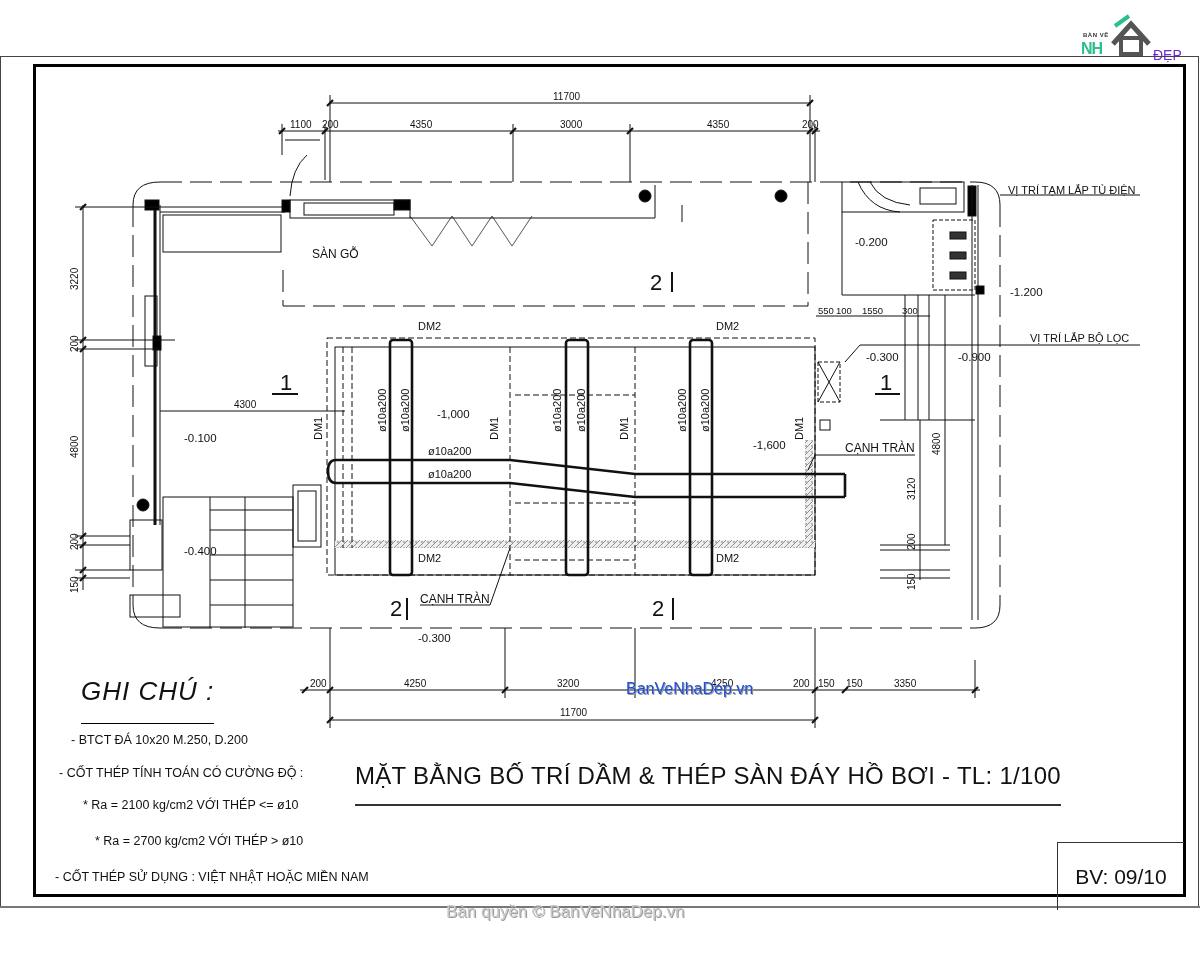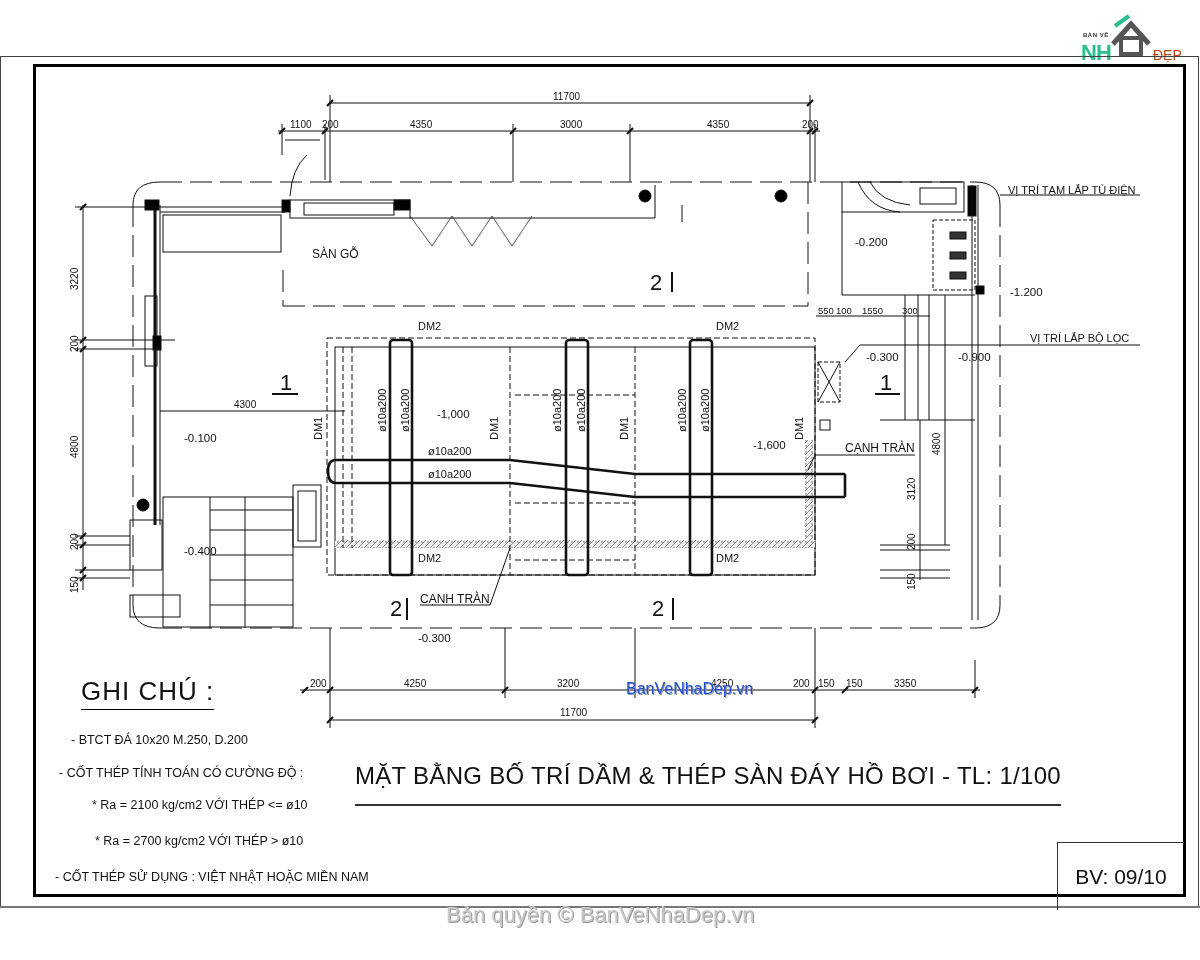"NH" .logo .nh { font-size: 22px -> 16px }
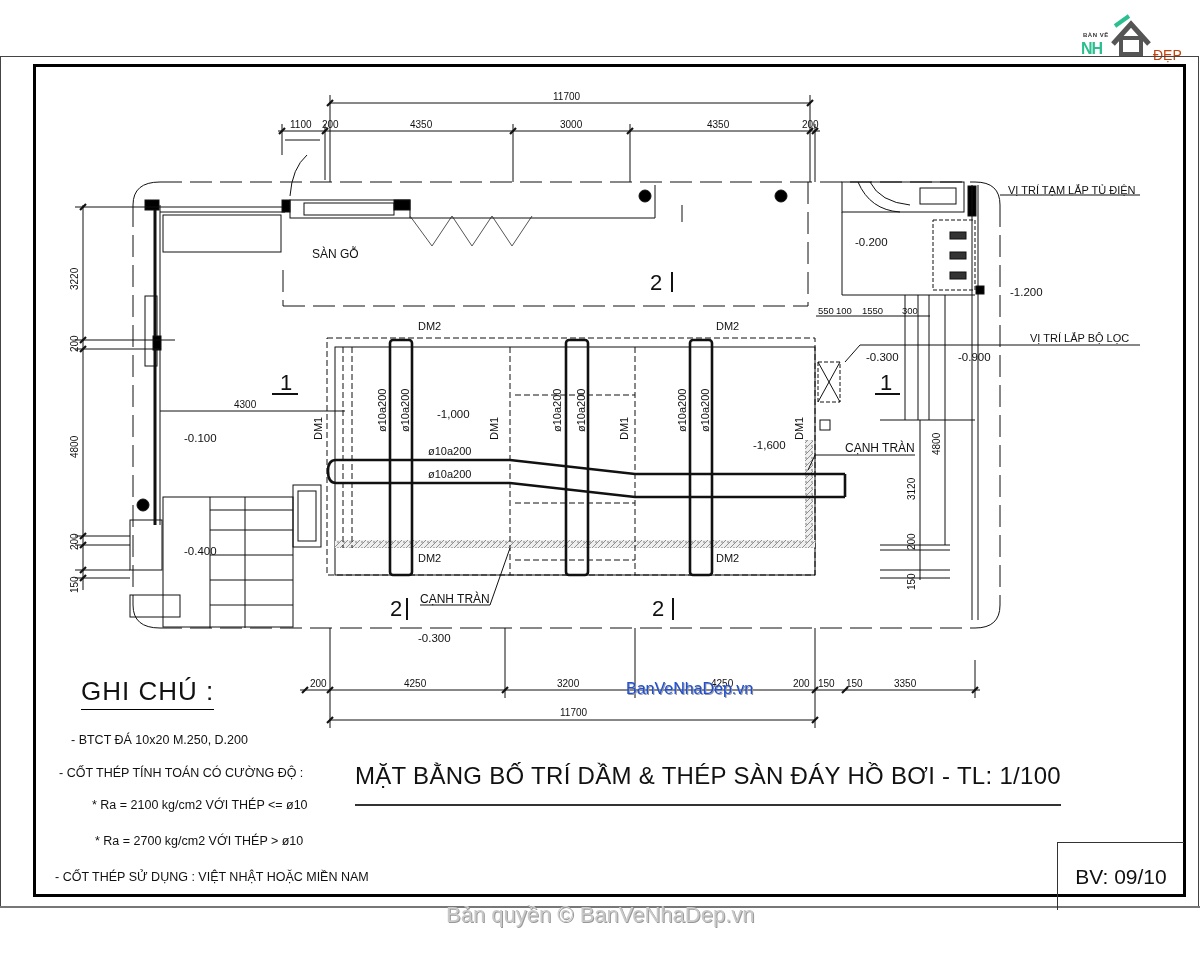"ĐẸP" .logo .dep { color: #c2410c -> #6d28d9 }
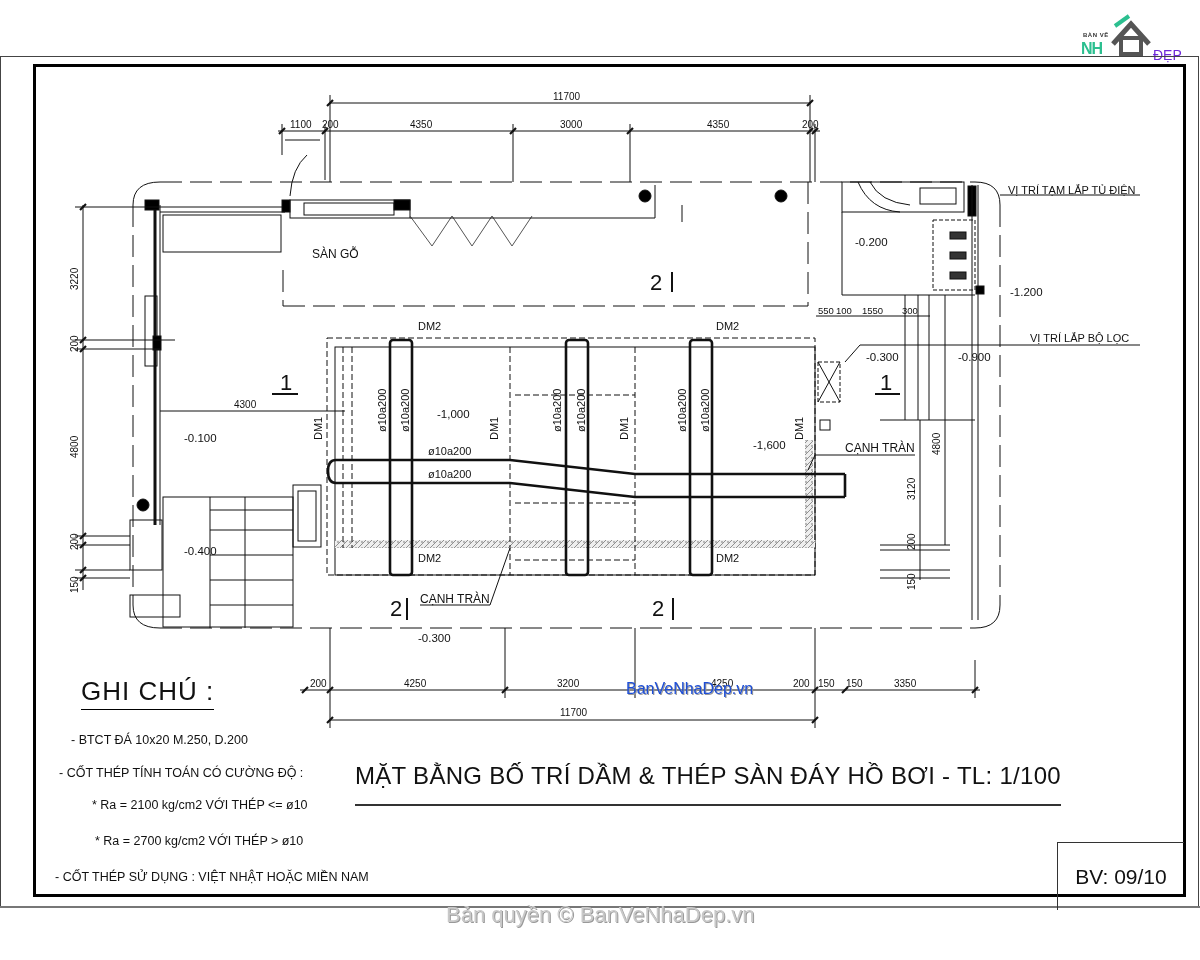"GHI CHÚ :" .notes-title { font-style: none -> italic; padding-bottom: 2px -> 16px }
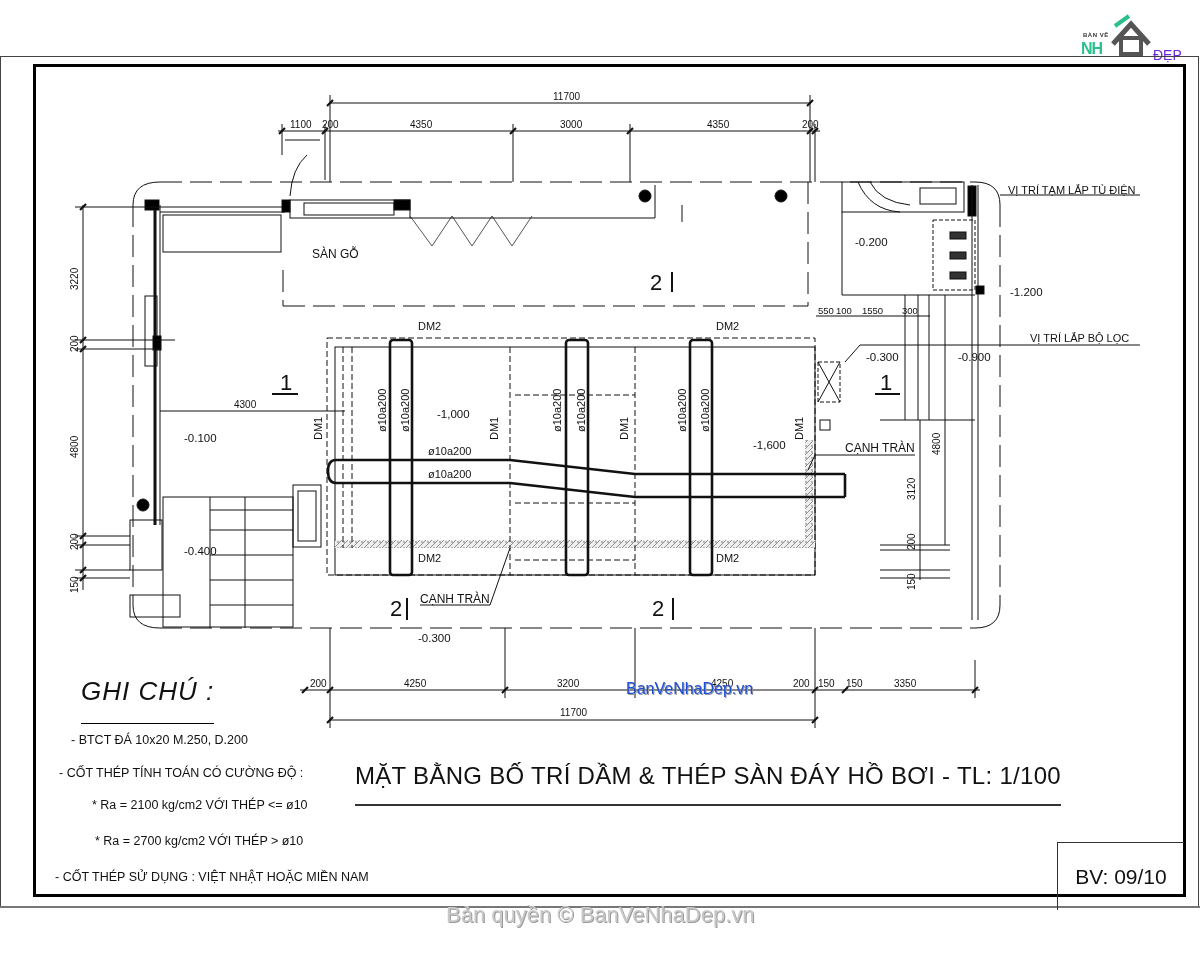"* Ra = 2100 kg/cm2" div.note { left: 37px -> 28px }
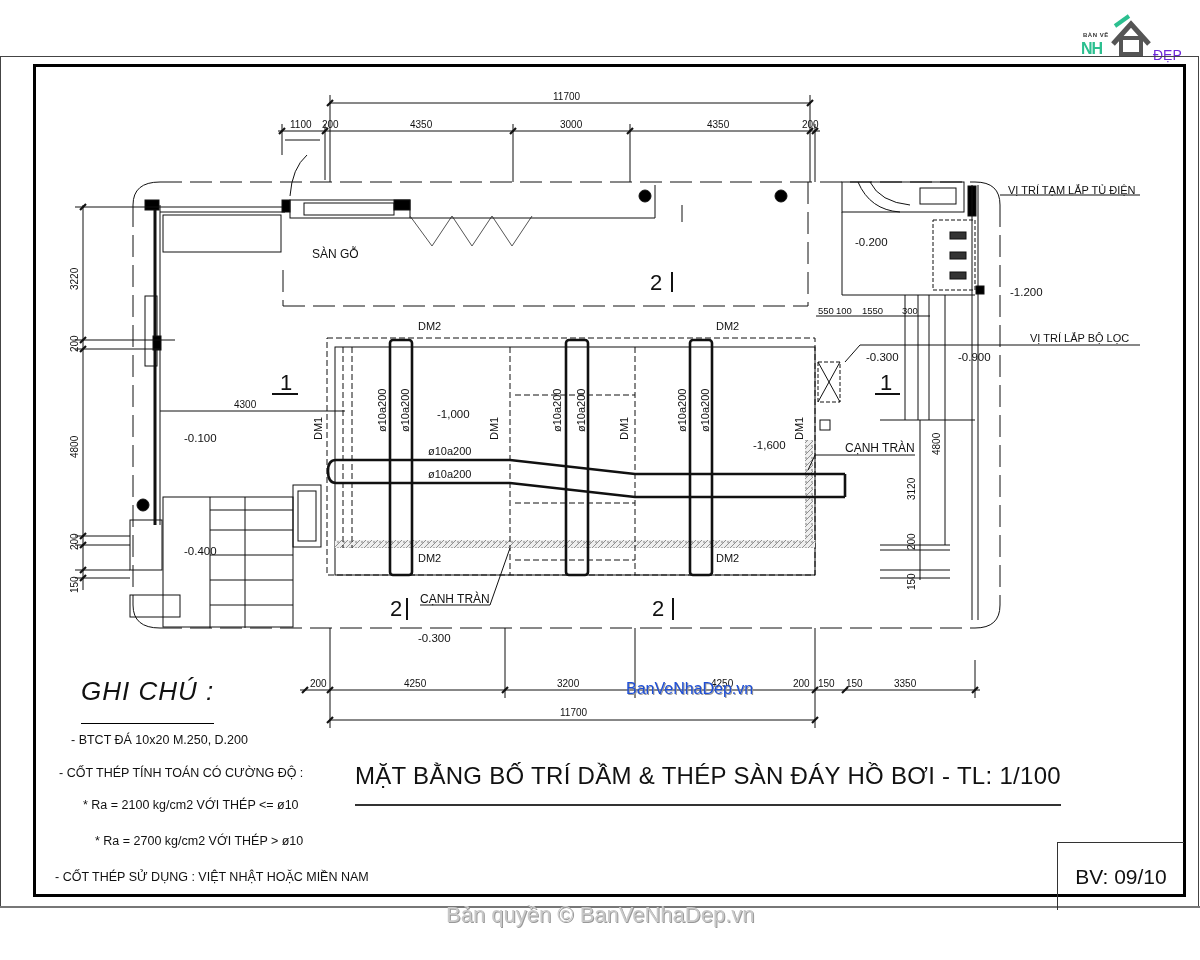"Bản quyền © BanVeNhaDep.vn" .watermark { font-size: 22px -> 17px }
